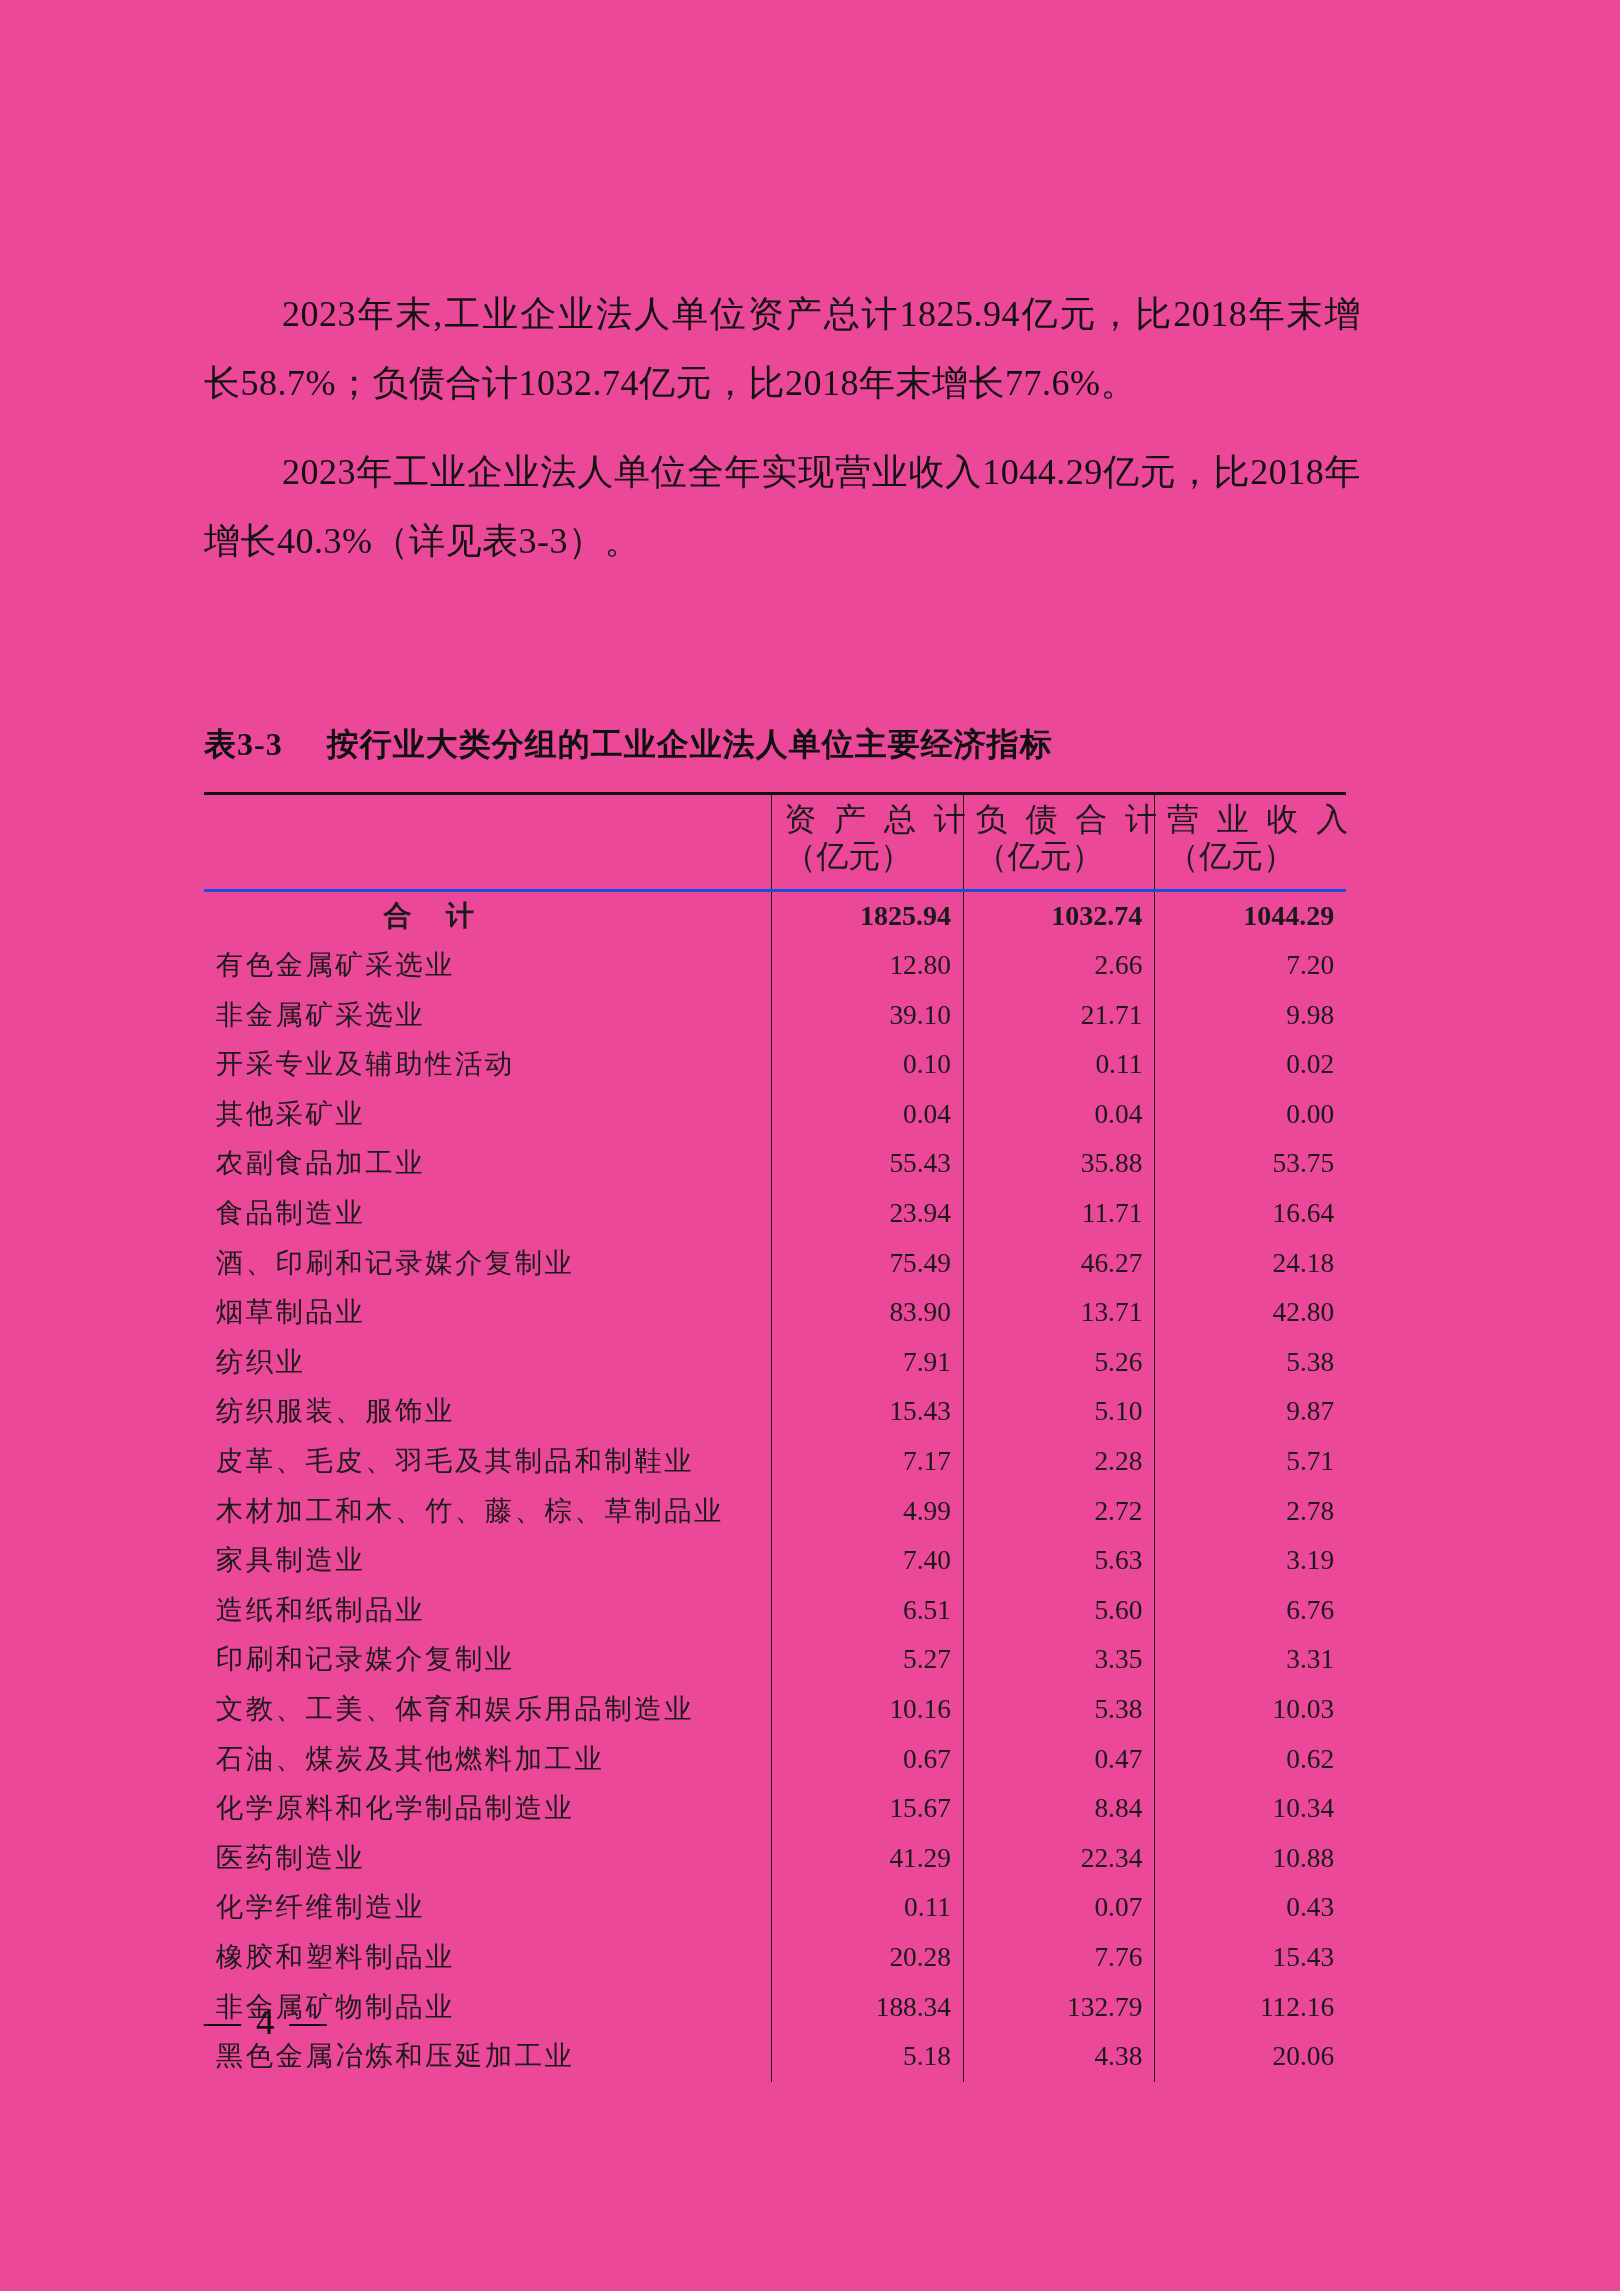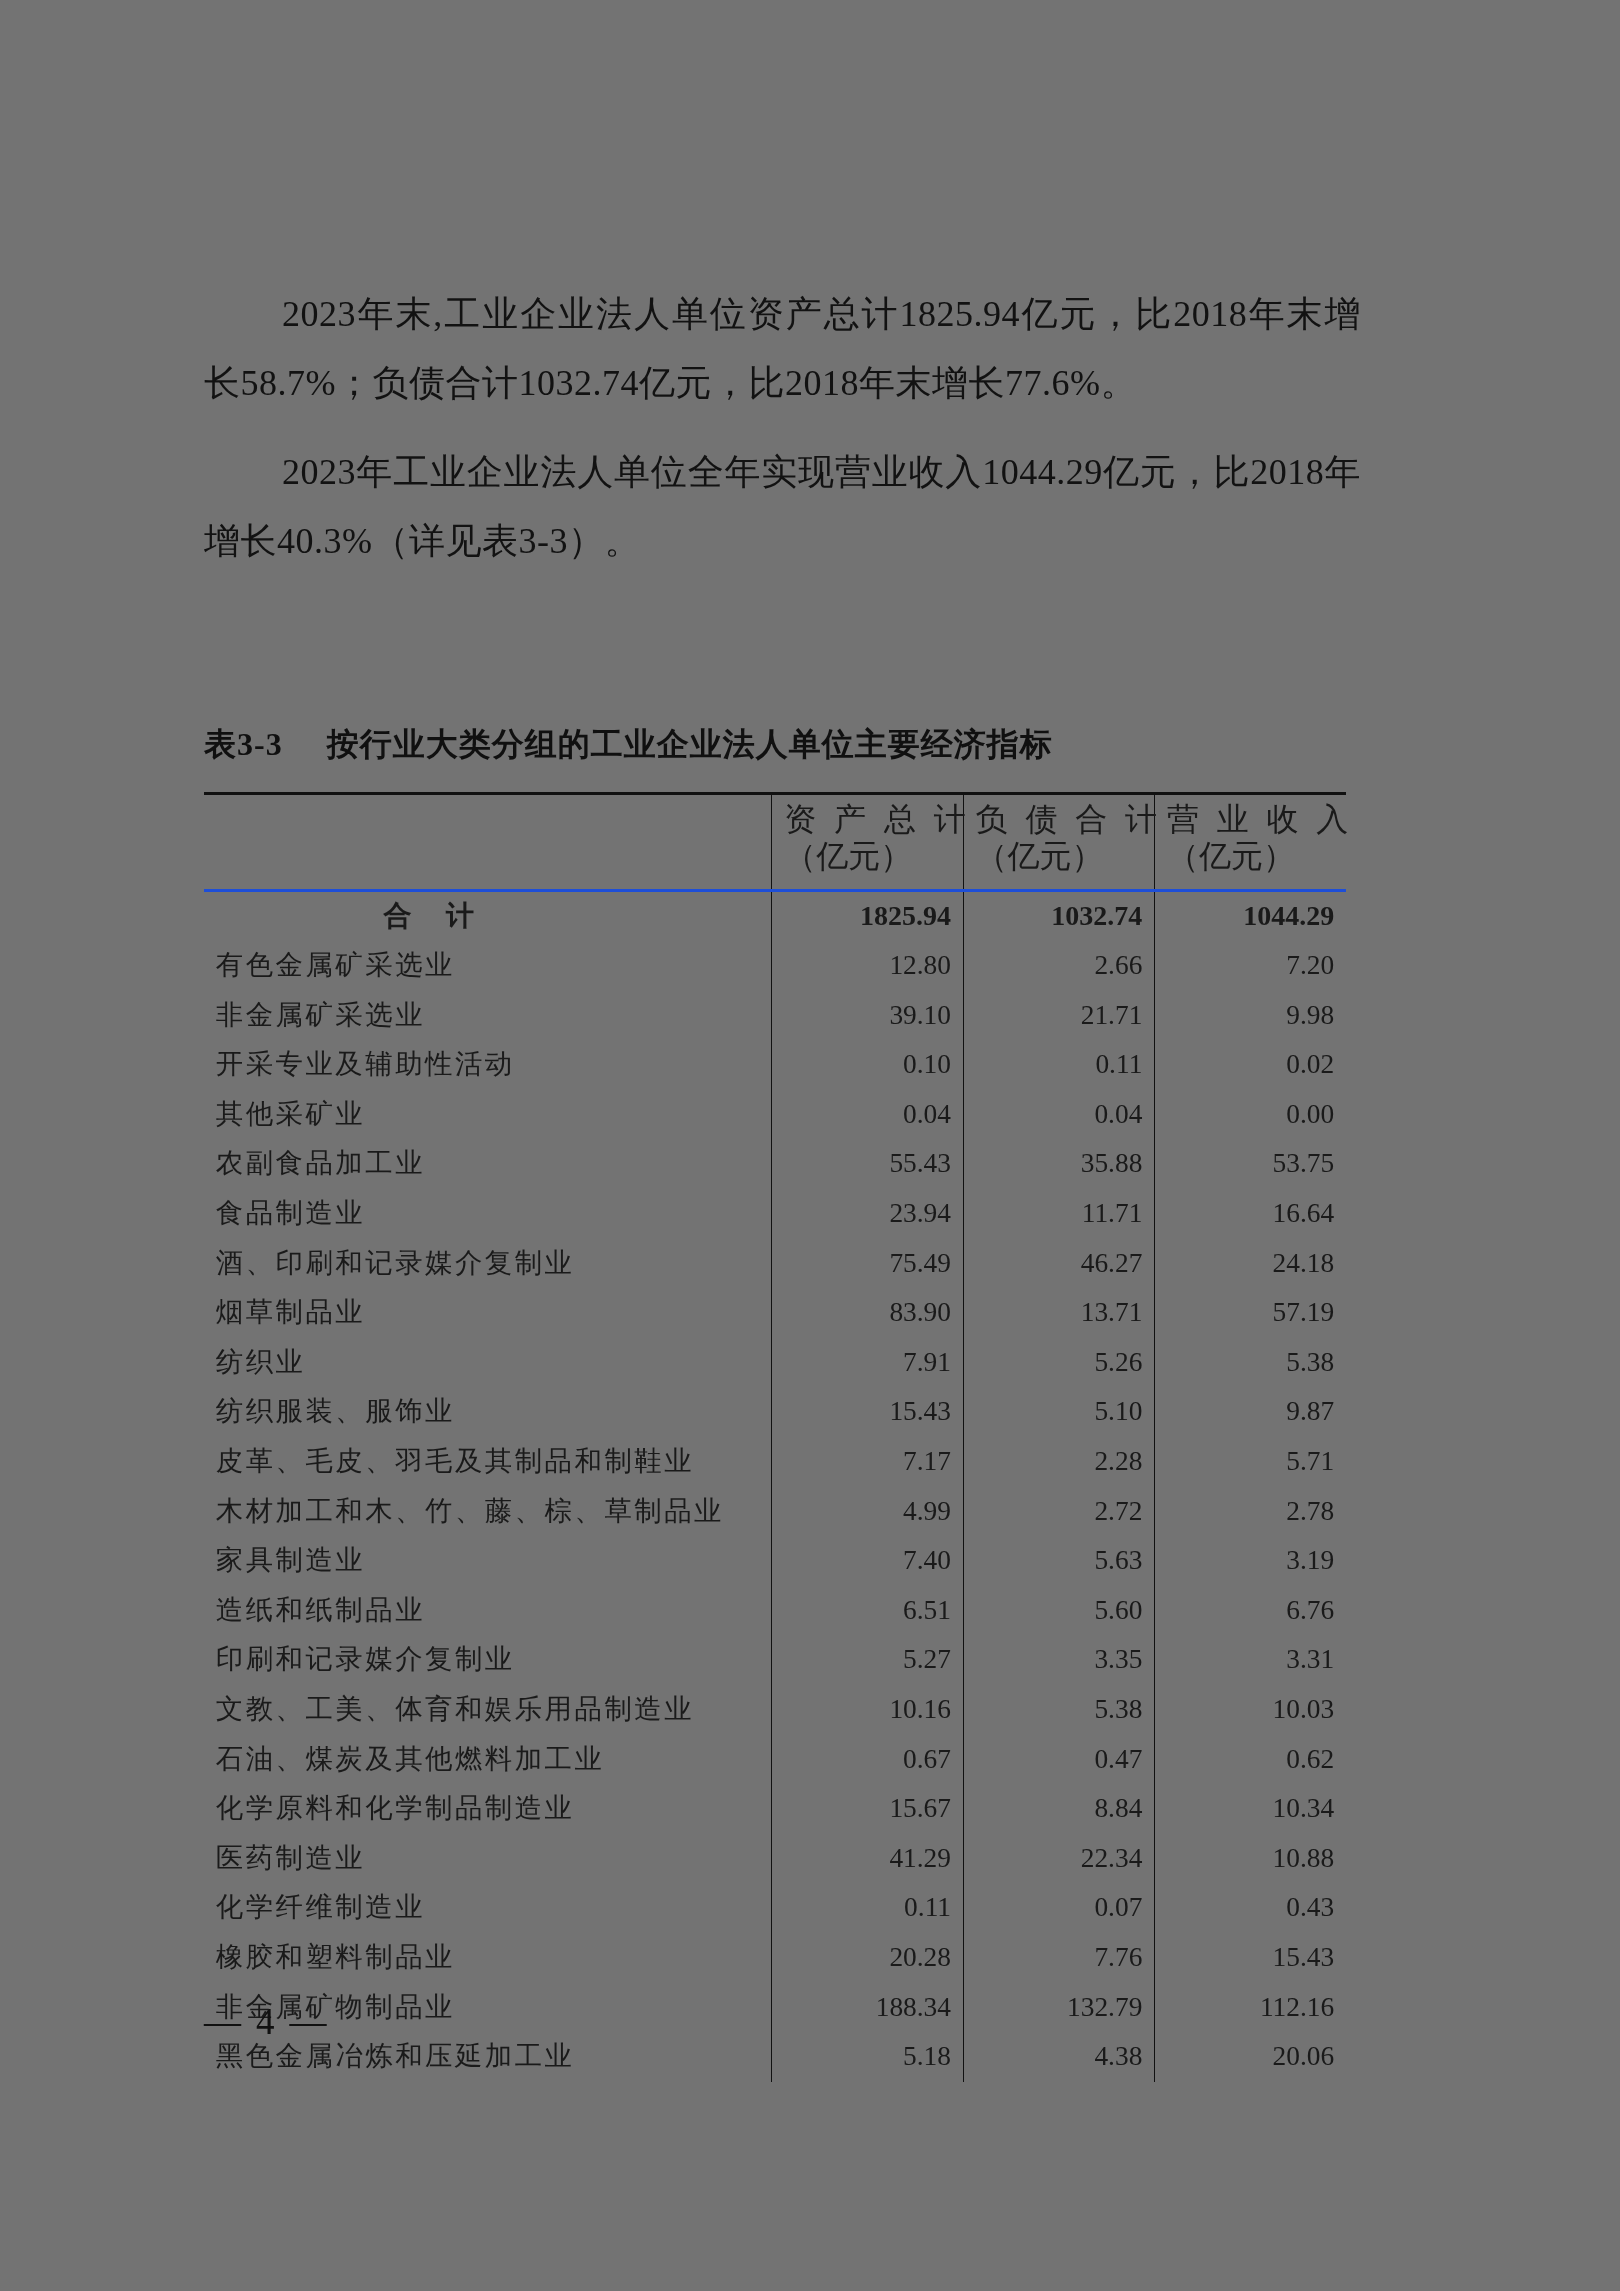"2023年末,工业企业法人单位资产总计1825.94亿元，比2018年末增长58" .page { background: #737373 -> #ec4899 }
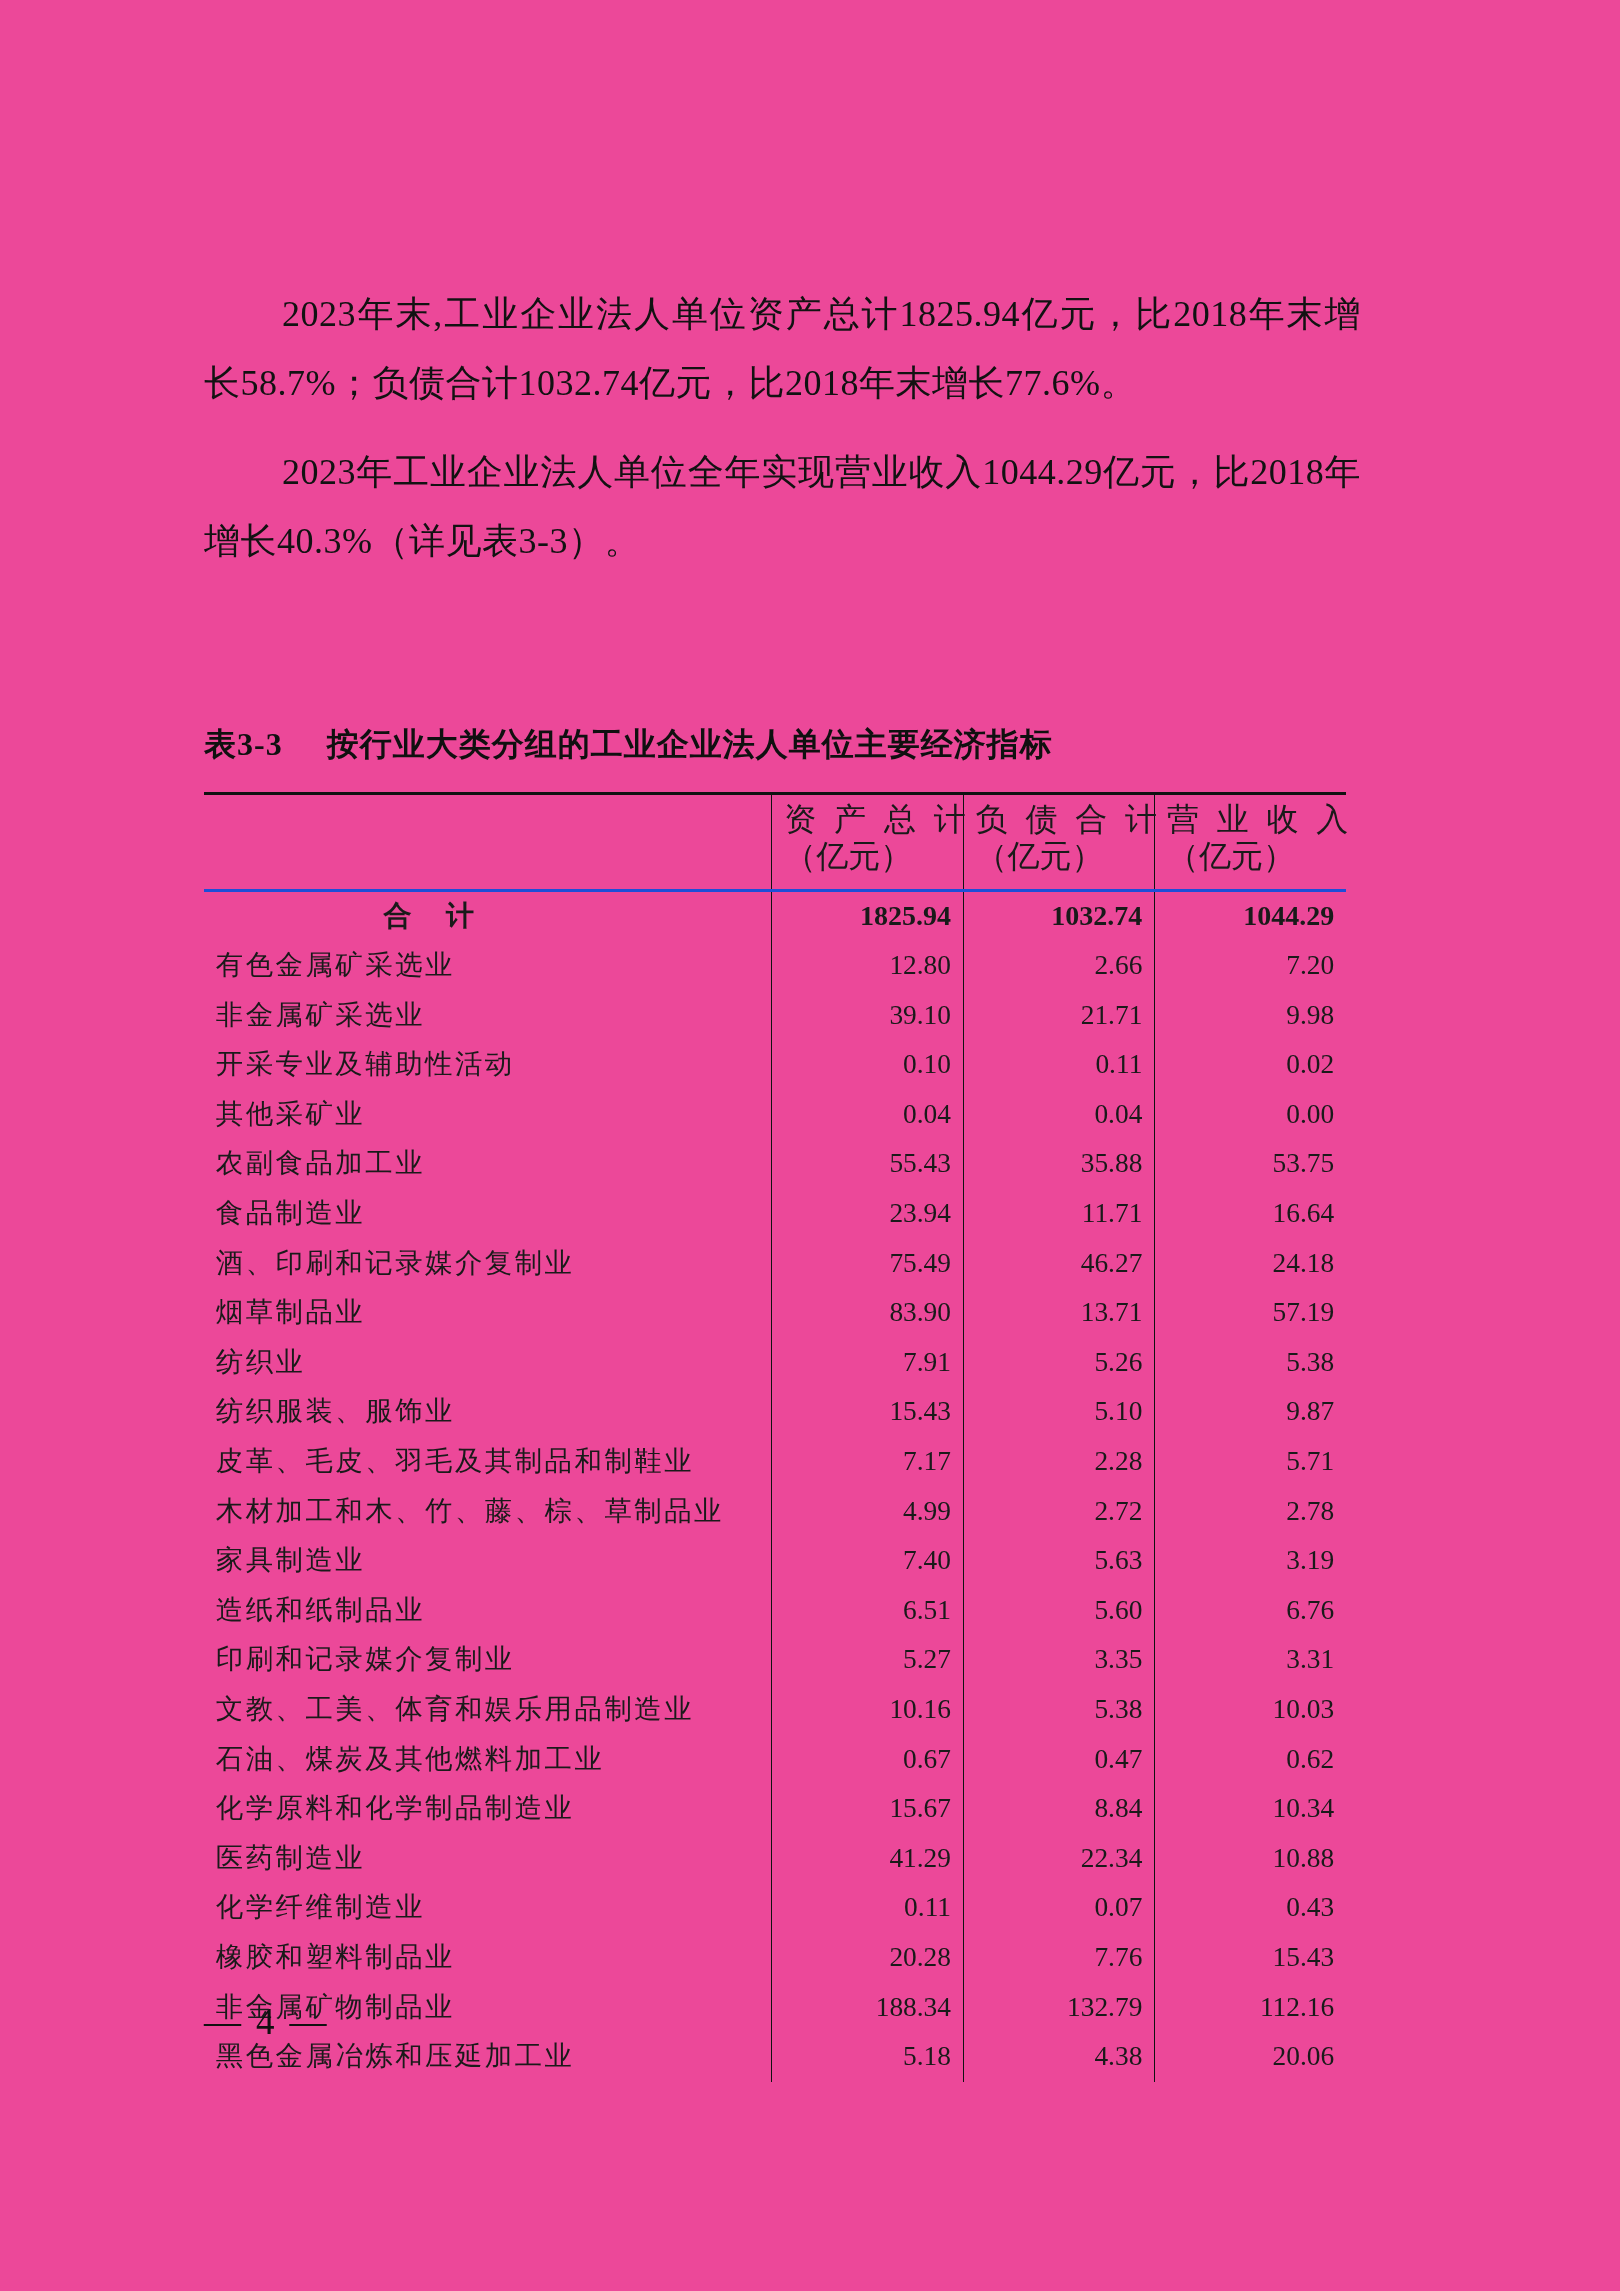"57.19" td.num { text: 57.19 -> 42.80 }
